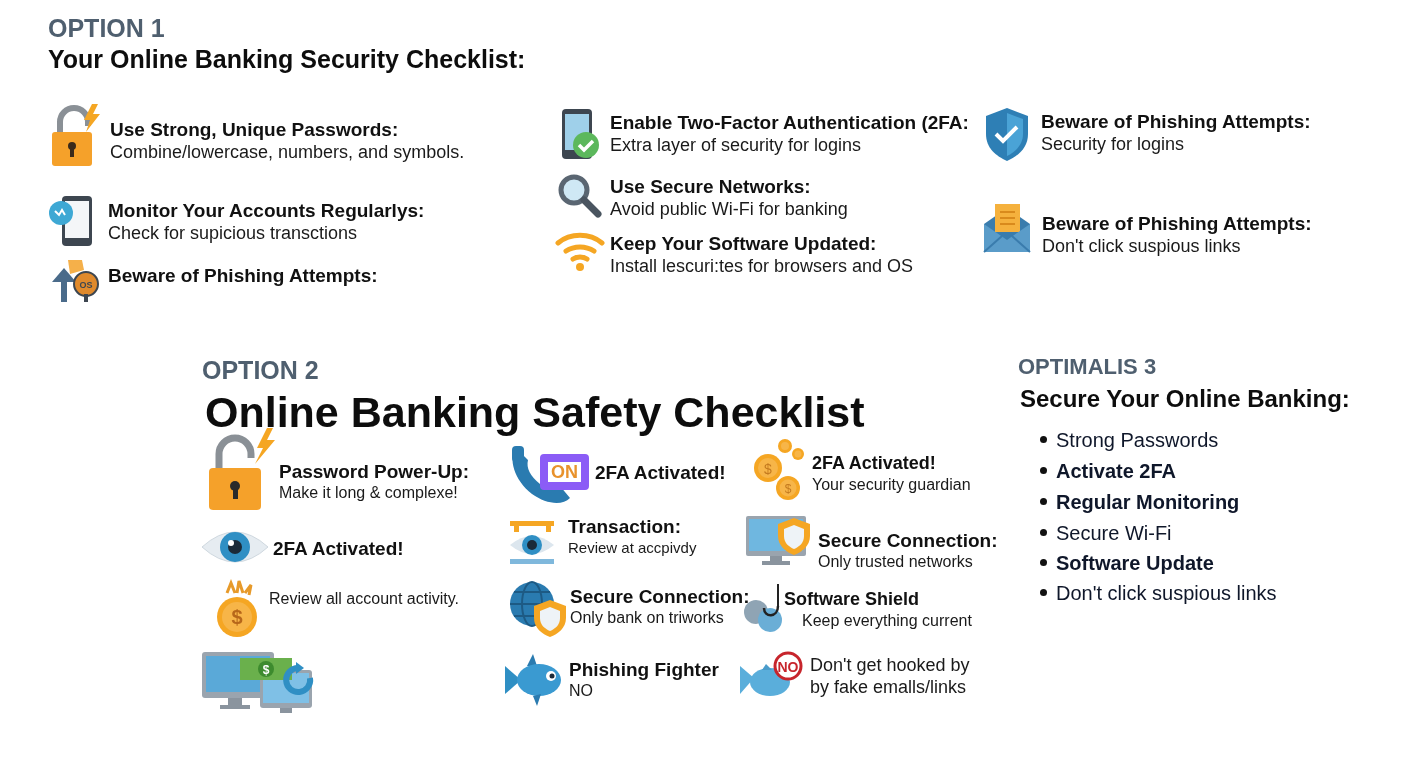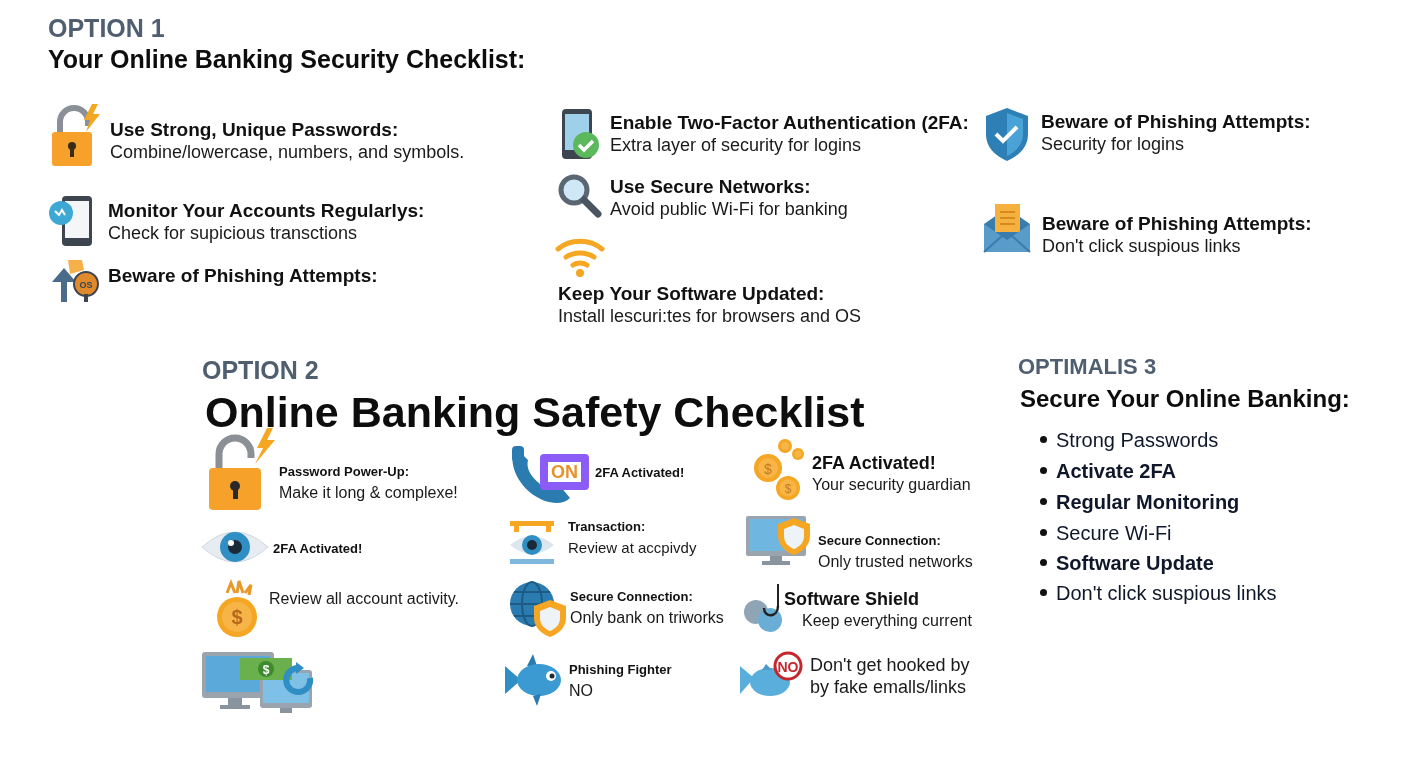"Keep Your Software Updated:" div.item { flex-direction: column -> none; top: 235px -> 229px }
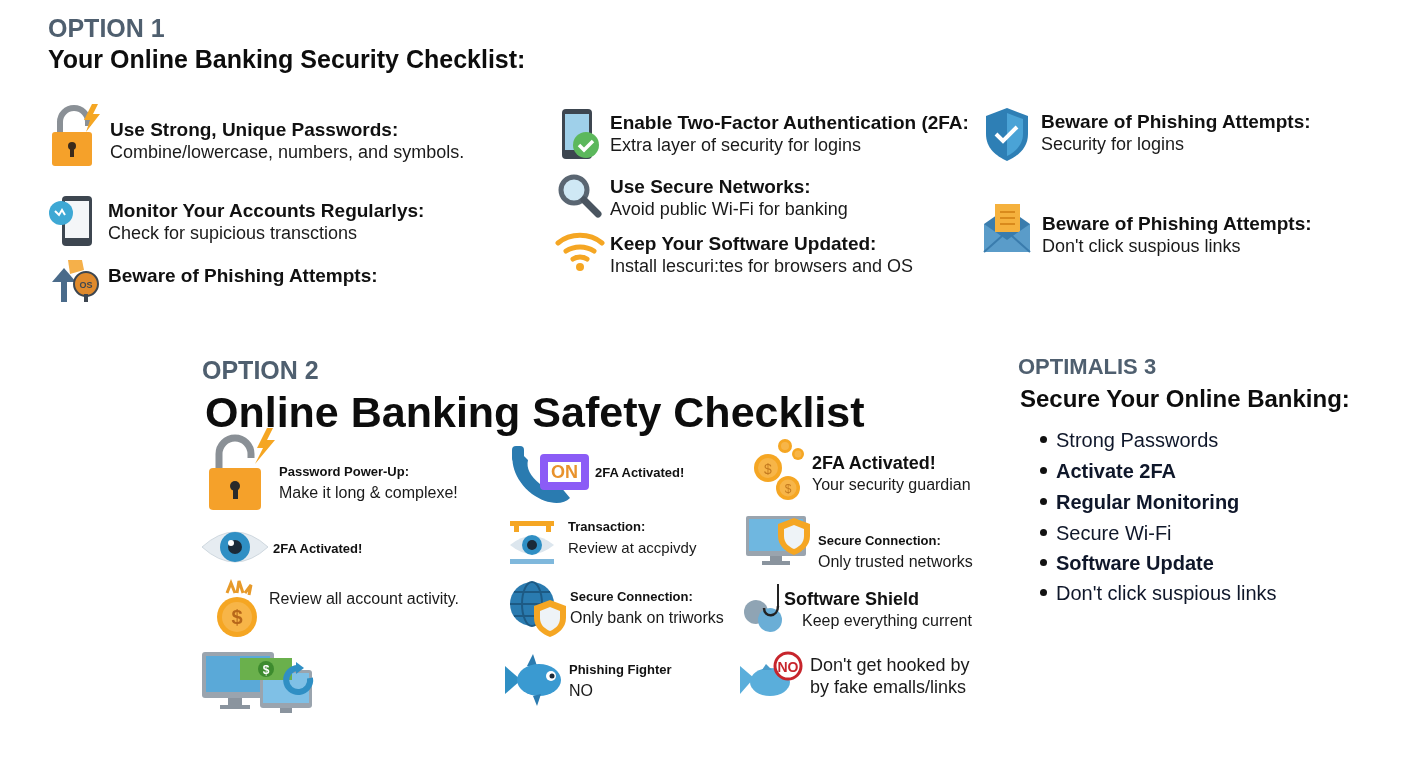"Password Power-Up:" .o2 .h { font-size: 13px -> 19px }
